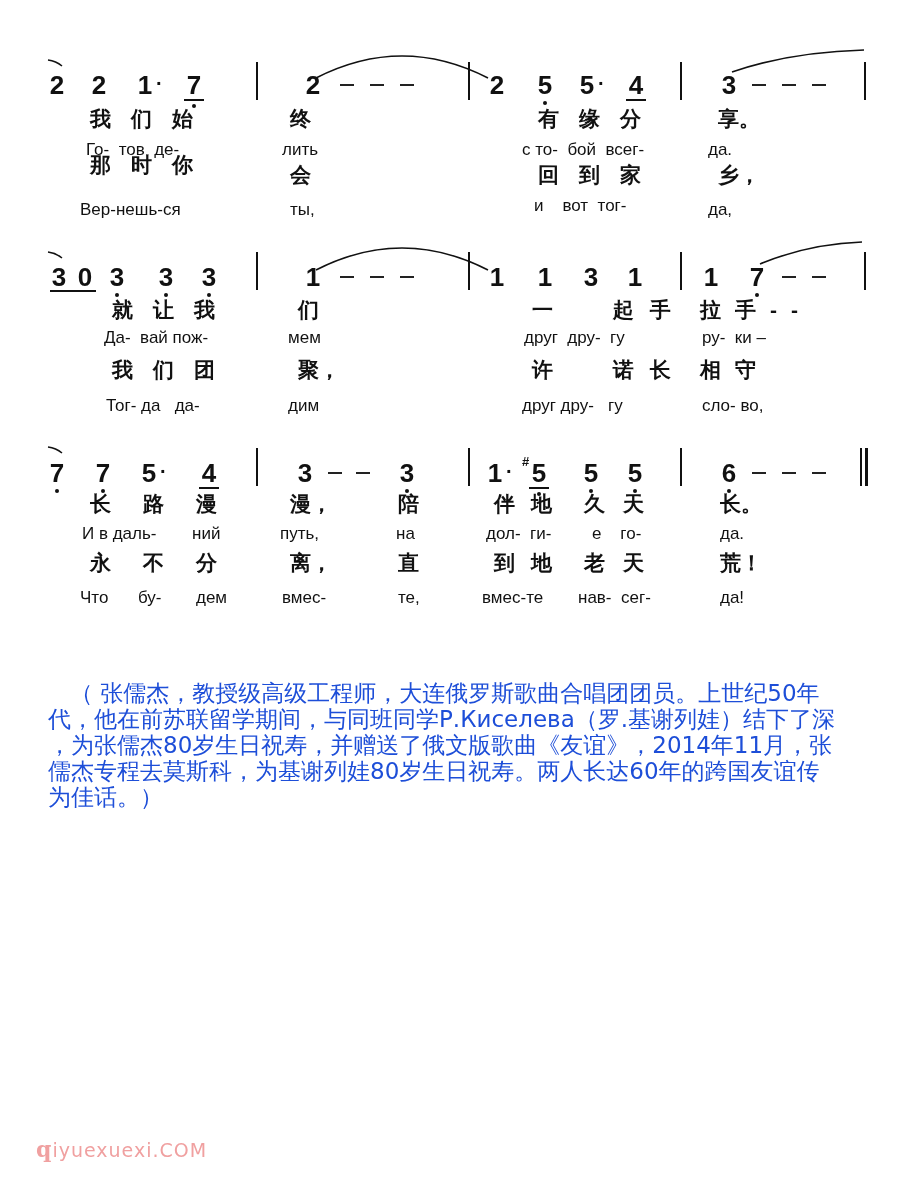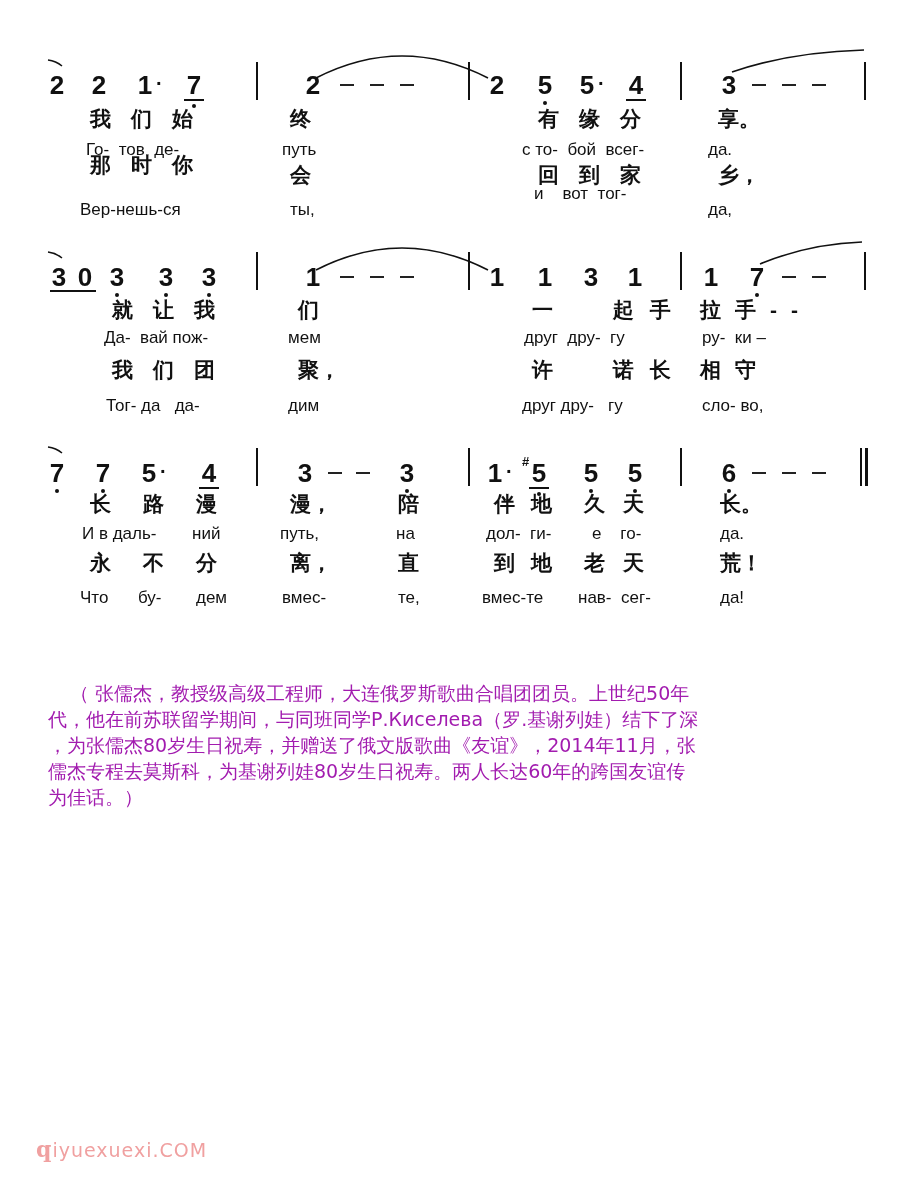"путь" div.ru { text: путь -> лить }
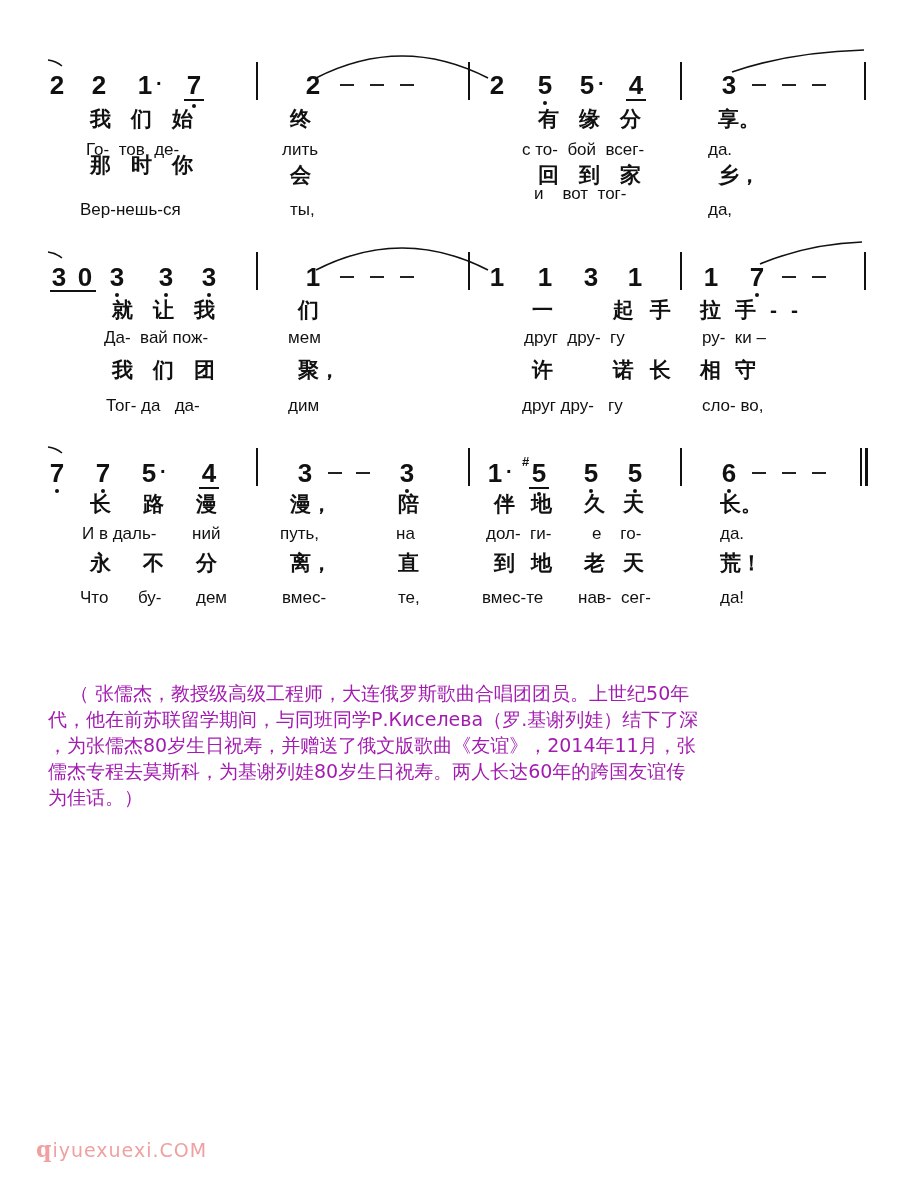"и вот тог-" div.ru { top: 184px -> 196px }
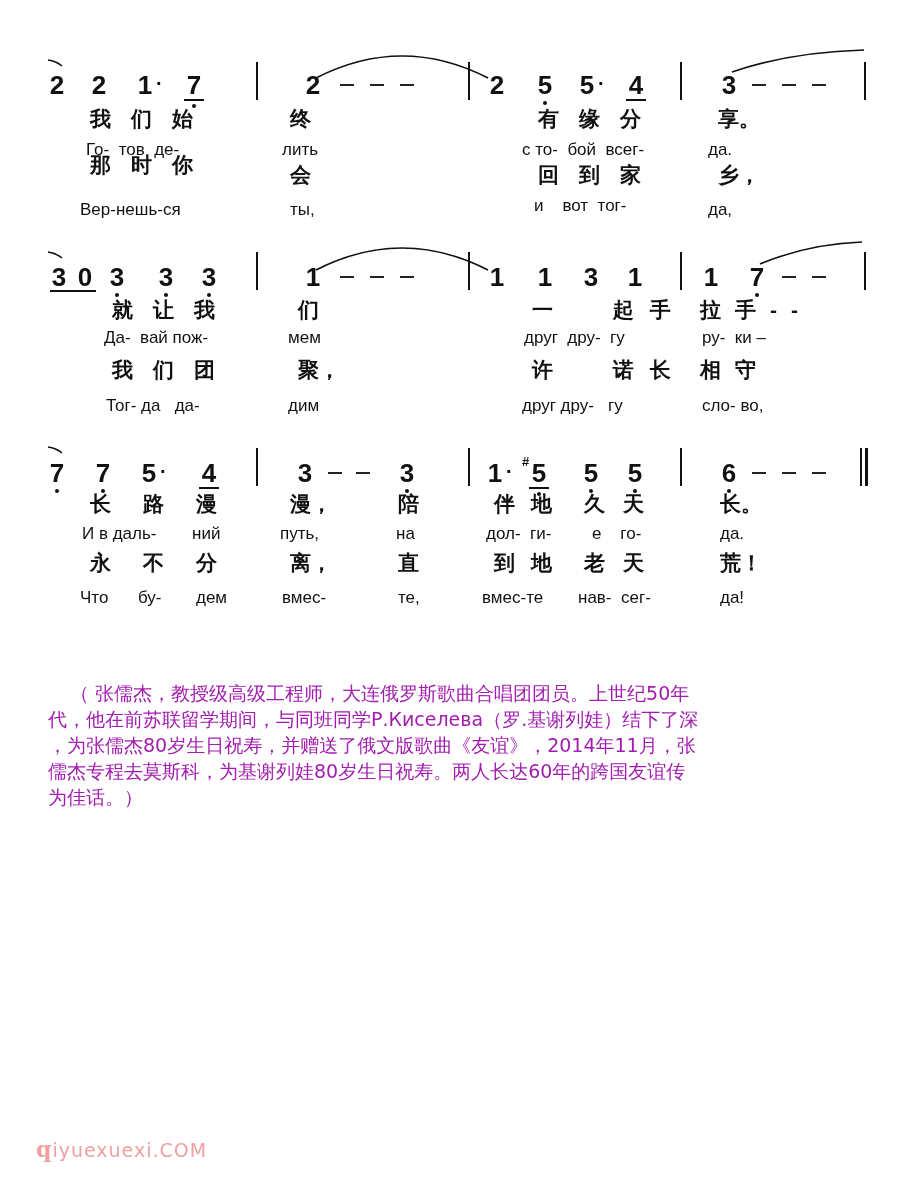"（ 张儒杰，教授级高级工程师，大连俄罗斯歌曲合唱团团员。上世纪50年" .para { color: #a21caf -> #1d4ed8; font-size: 19px -> 23px }
